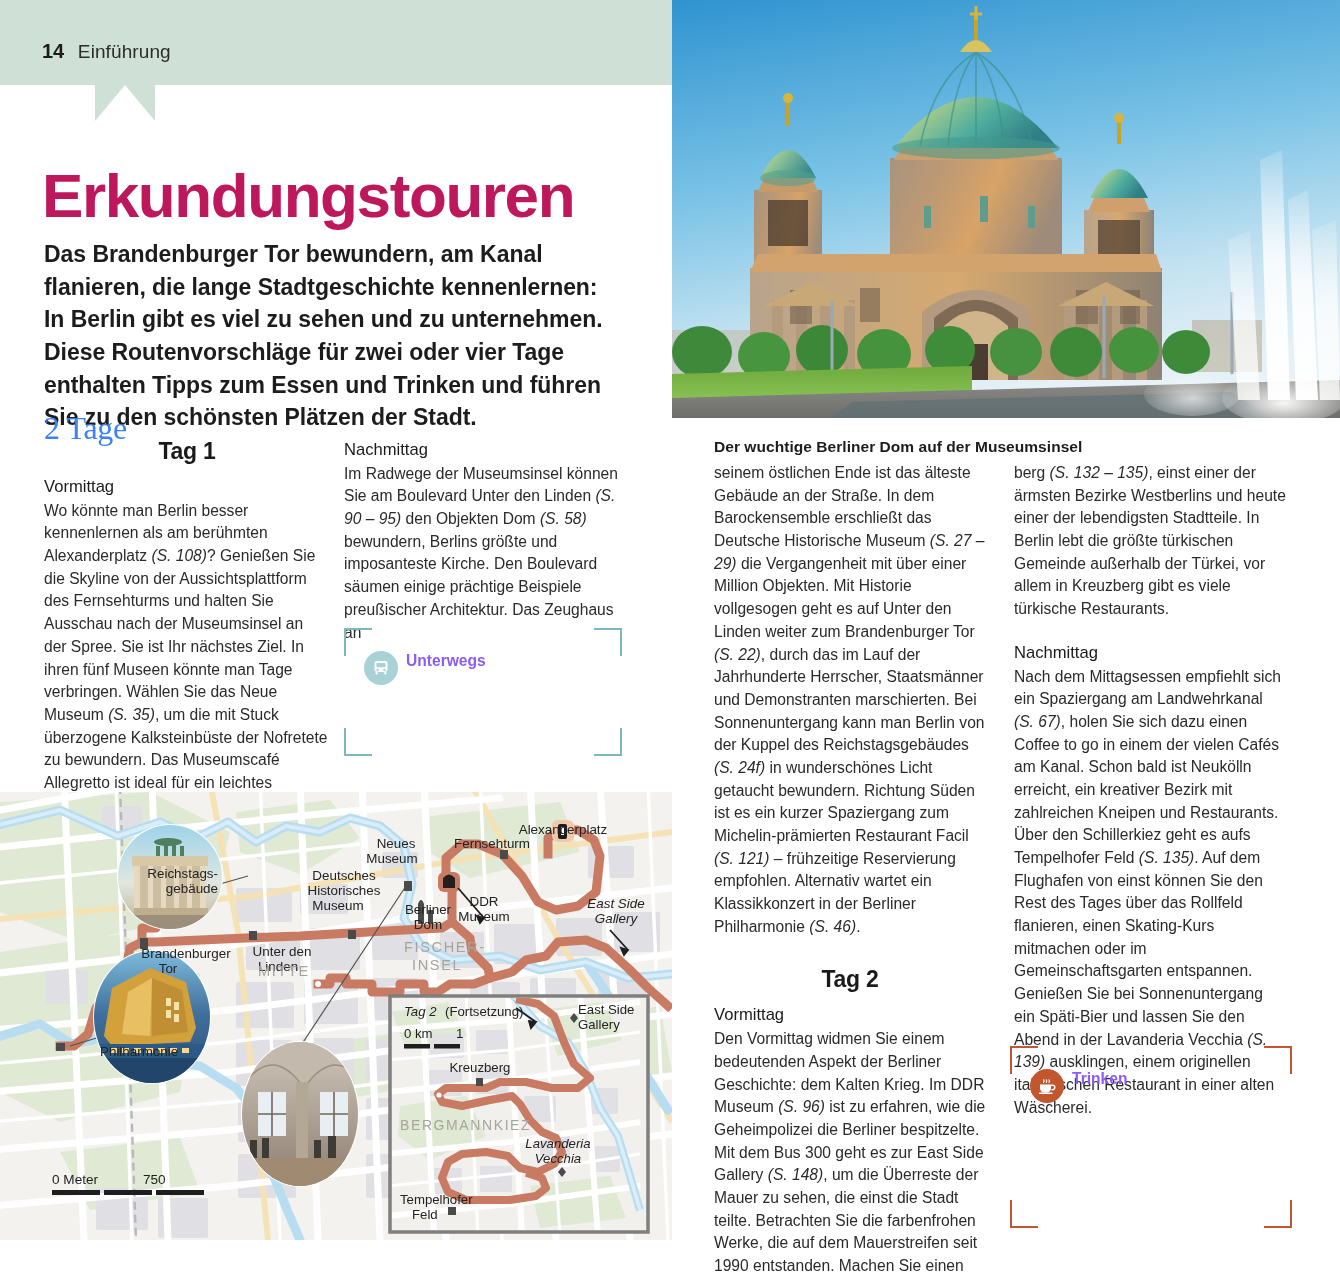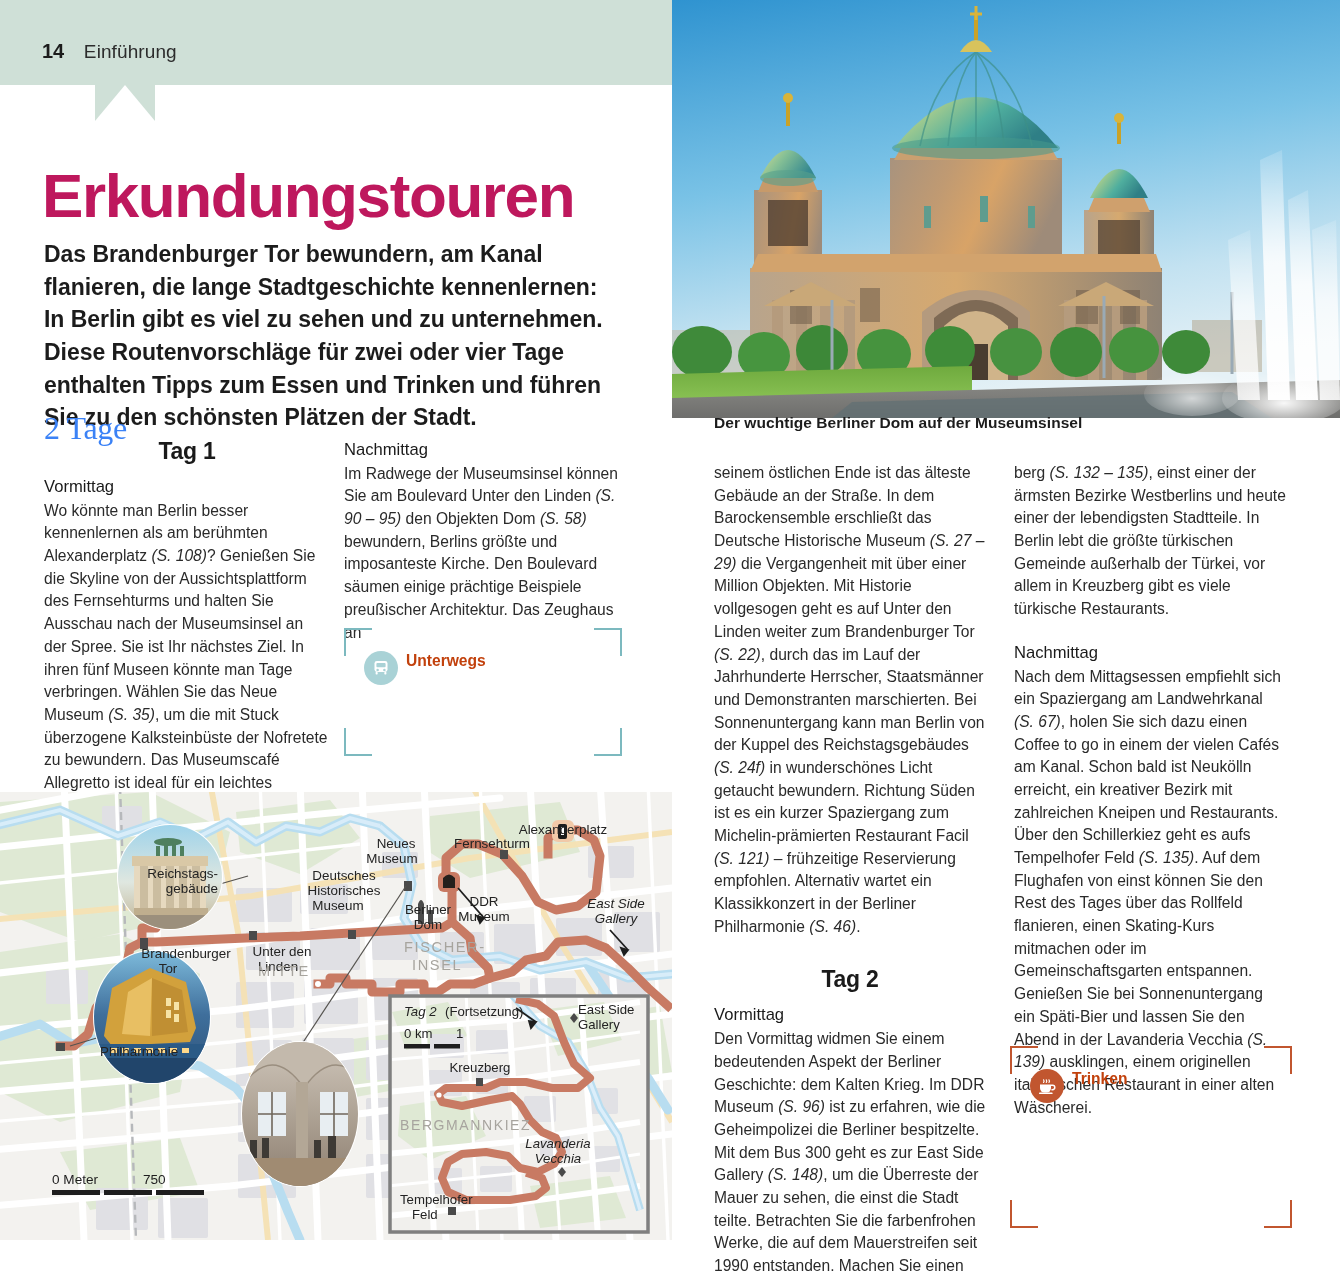"14" .folio { gap: 20px -> 14px }
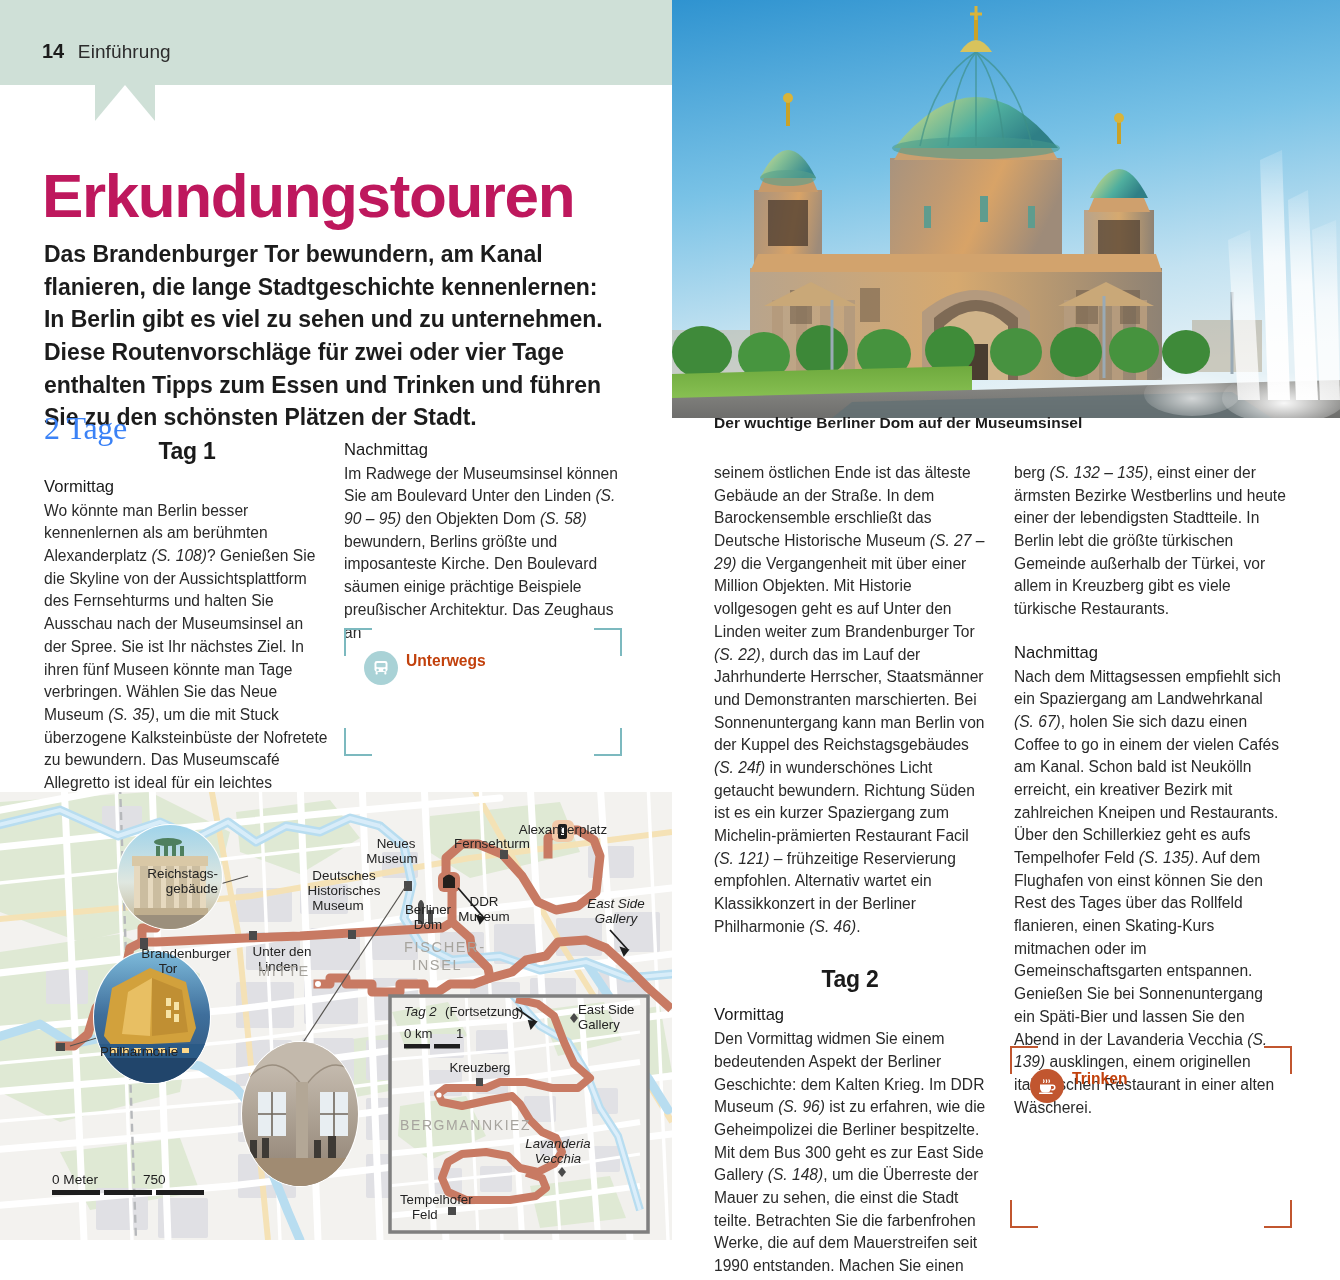"Der wuchtige Berliner Dom auf" .photo-caption { top: 414px -> 438px }
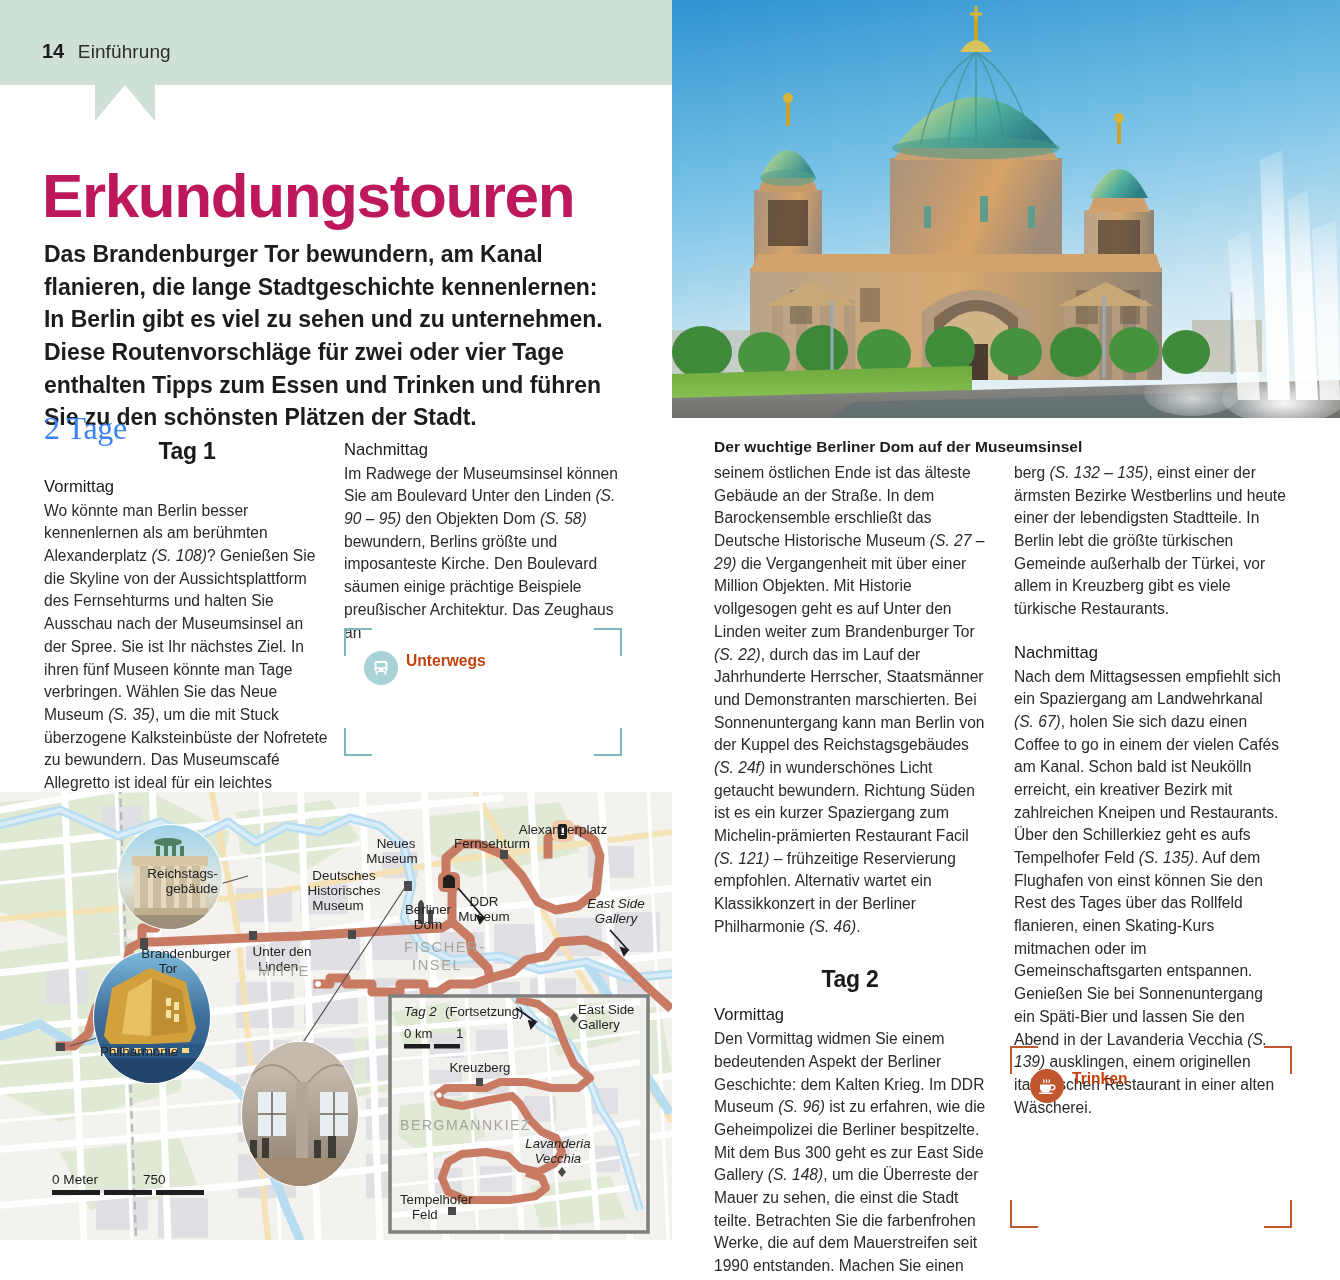"Unterwegs" .tip-title { color: #c2410c -> #8b5cf6 }
